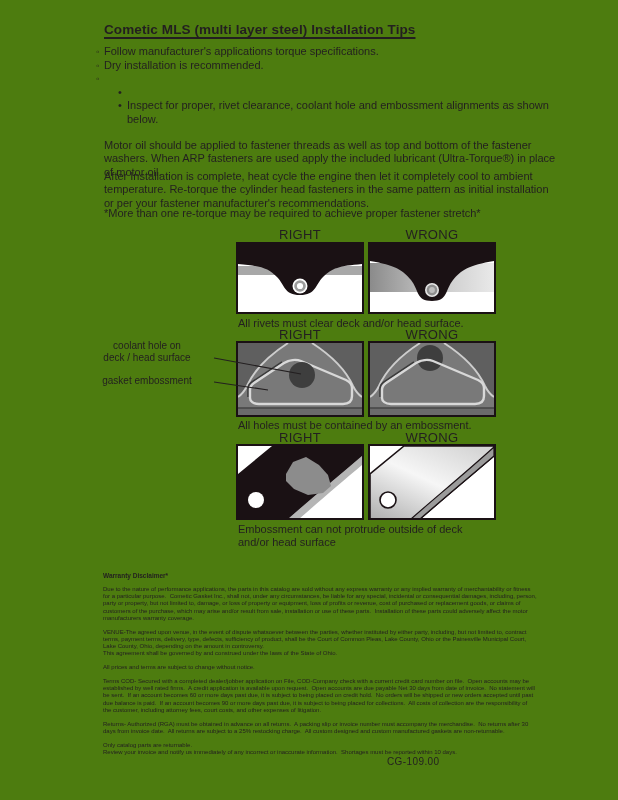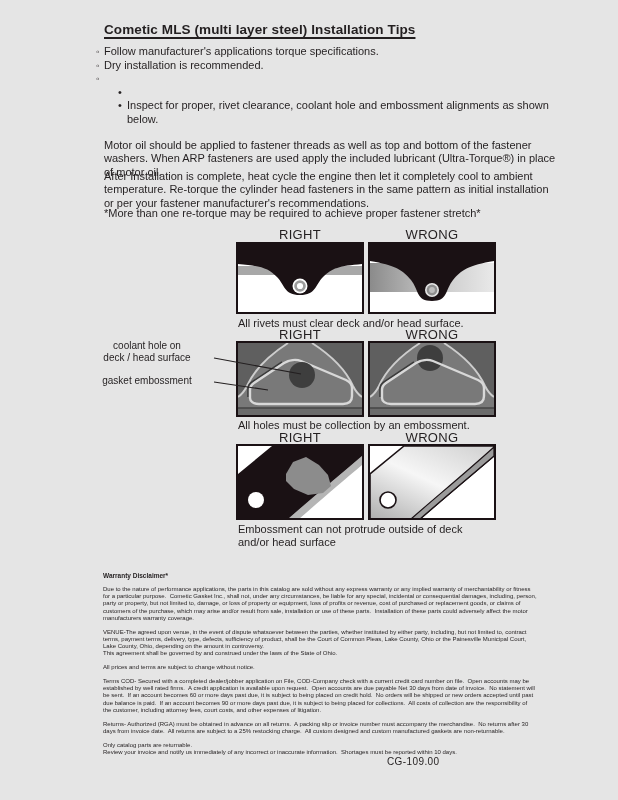"Cometic MLS (multi layer steel)" .page { background: #e5e5e5 -> #4d7c0f }
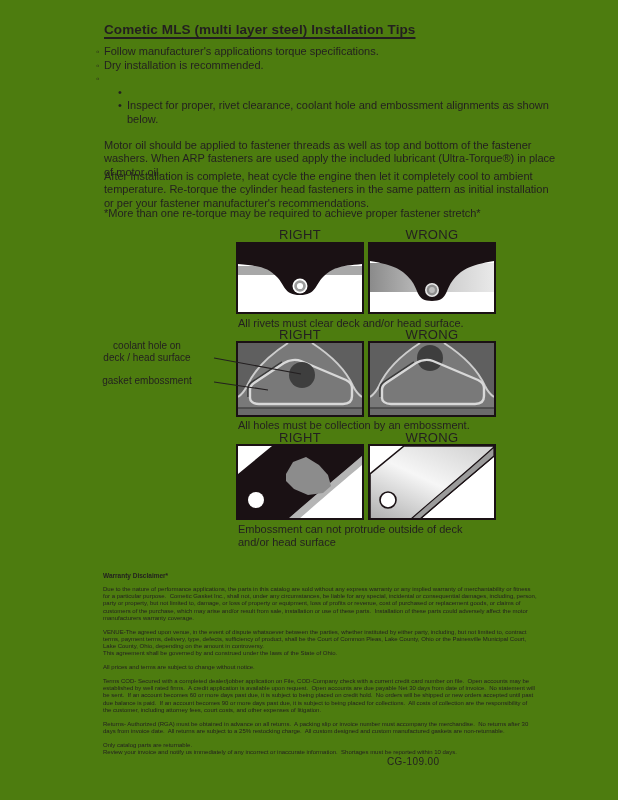"All holes must be collection" div.fig-caption { text: collection -> contained }
